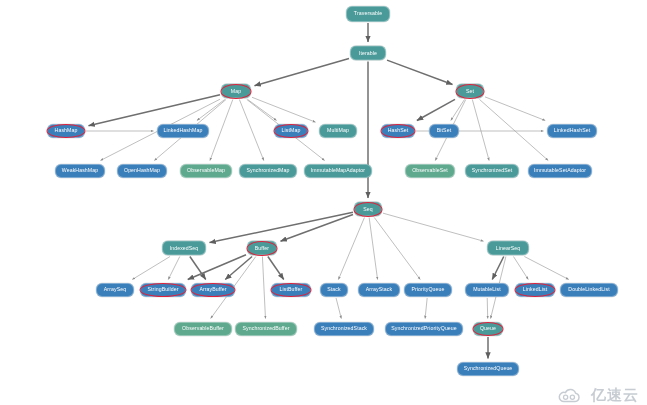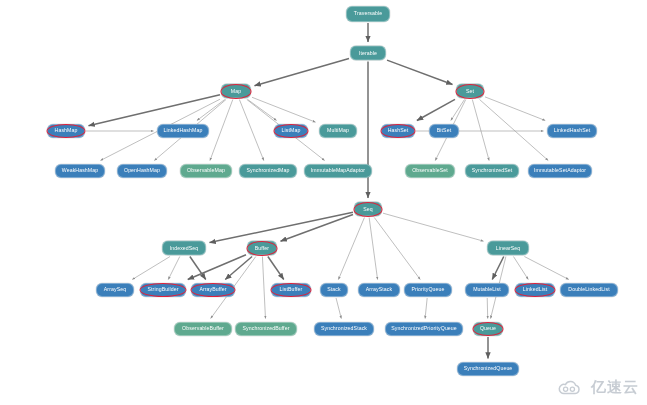"亿速云" #watermark { bottom: 8px -> 0 }
